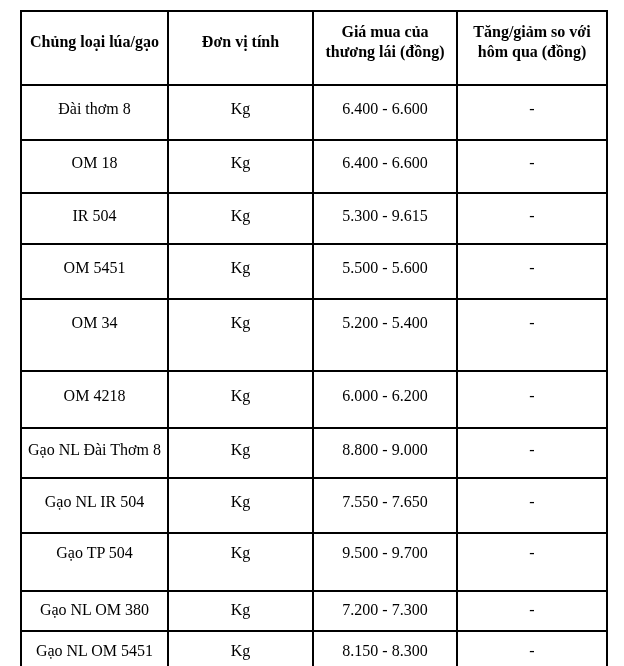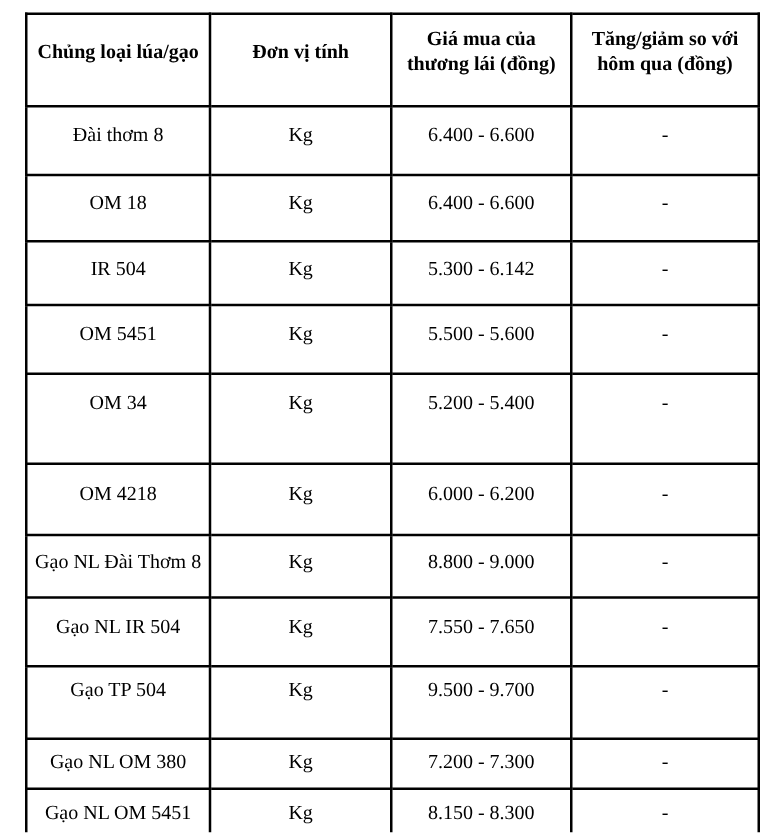"5.300 - 6.142" td { text: 6.142 -> 9.615 }
